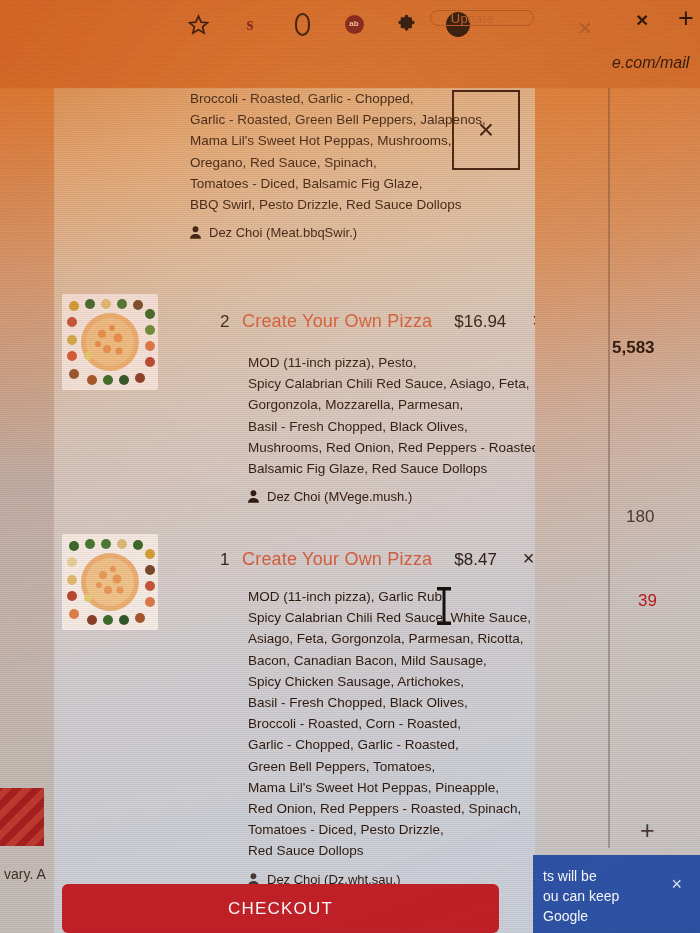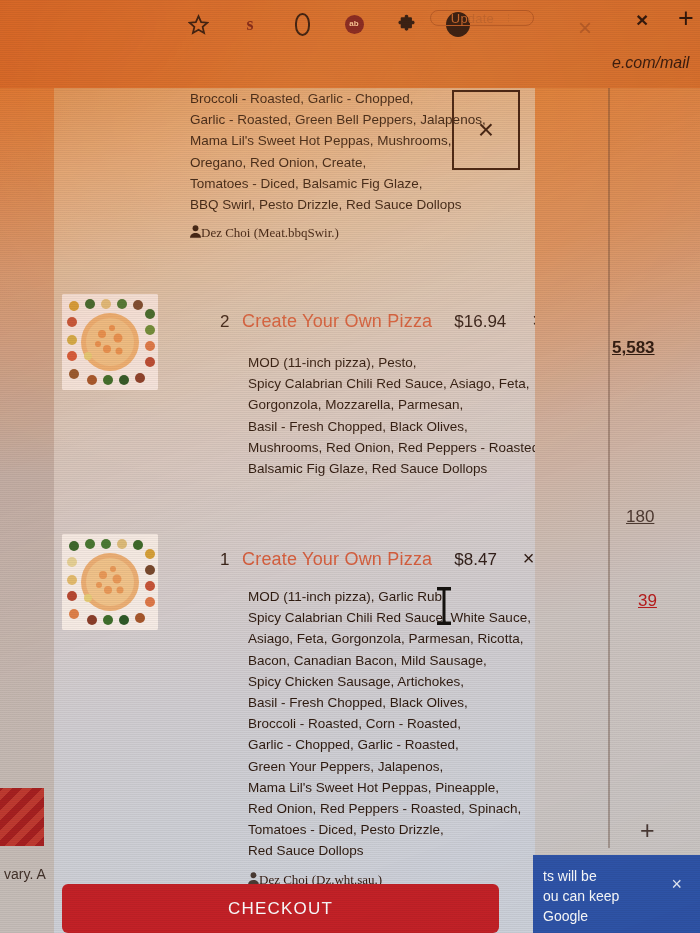"Oregano, Red Onion, Create," span.desc-l { text: Onion, Create -> Sauce, Spinach }
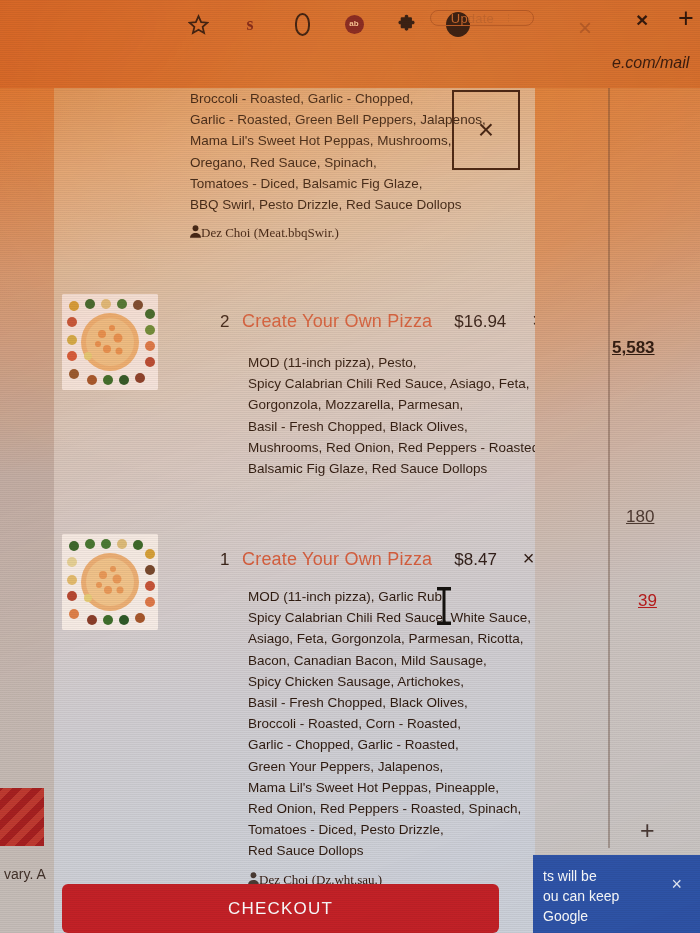"Dez Choi (Meat.bbqSwir.)" .byline { align-items: flex-start -> center; font-family: Liberation Serif, serif -> none; gap: none -> 8px }
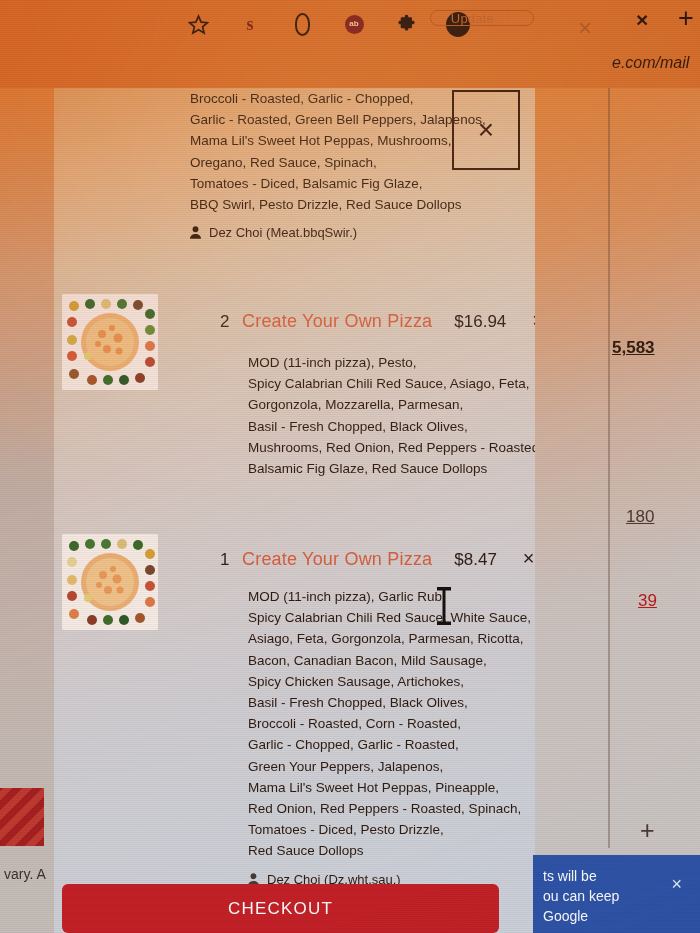"5,583" .num { text-decoration: underline -> none }
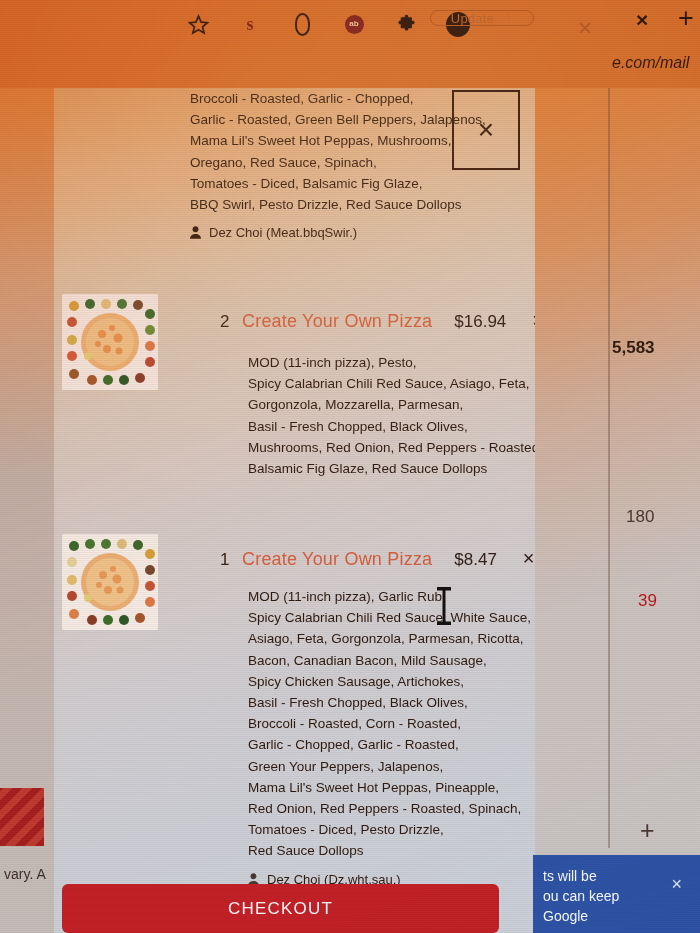"Dez Choi (MVege.mush.)" div.byline { html: none -> <div> <span> <svg> <circle></circle> <path></path> </svg> </span> <span>Dez Choi (MVege.mush.)</span> </div> }
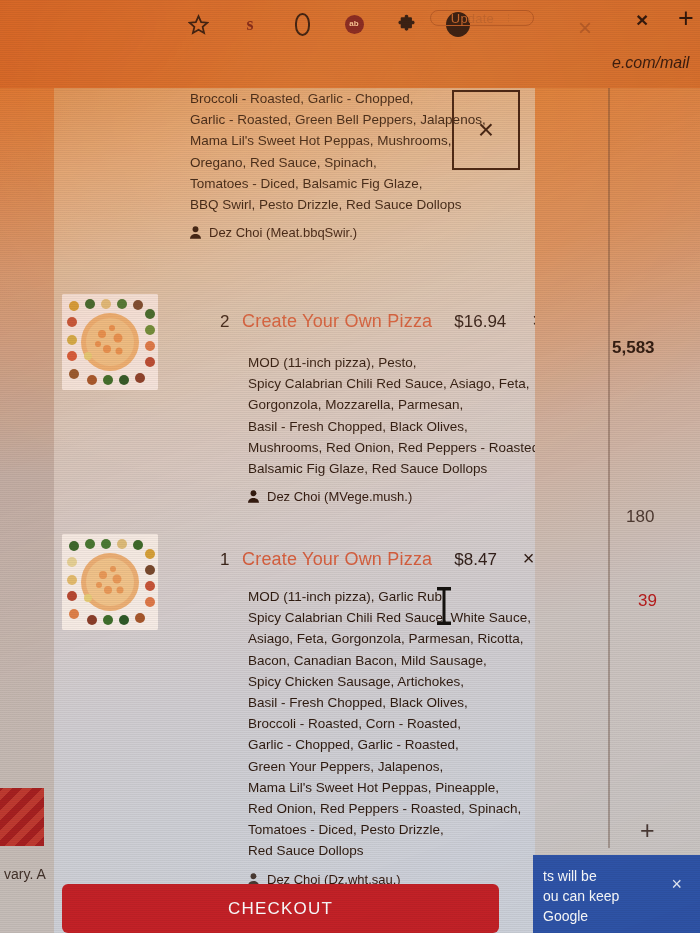"Green Your Peppers, Jalapenos," span.desc-l { text: Your Peppers, Jalapenos -> Bell Peppers, Tomatoes }
